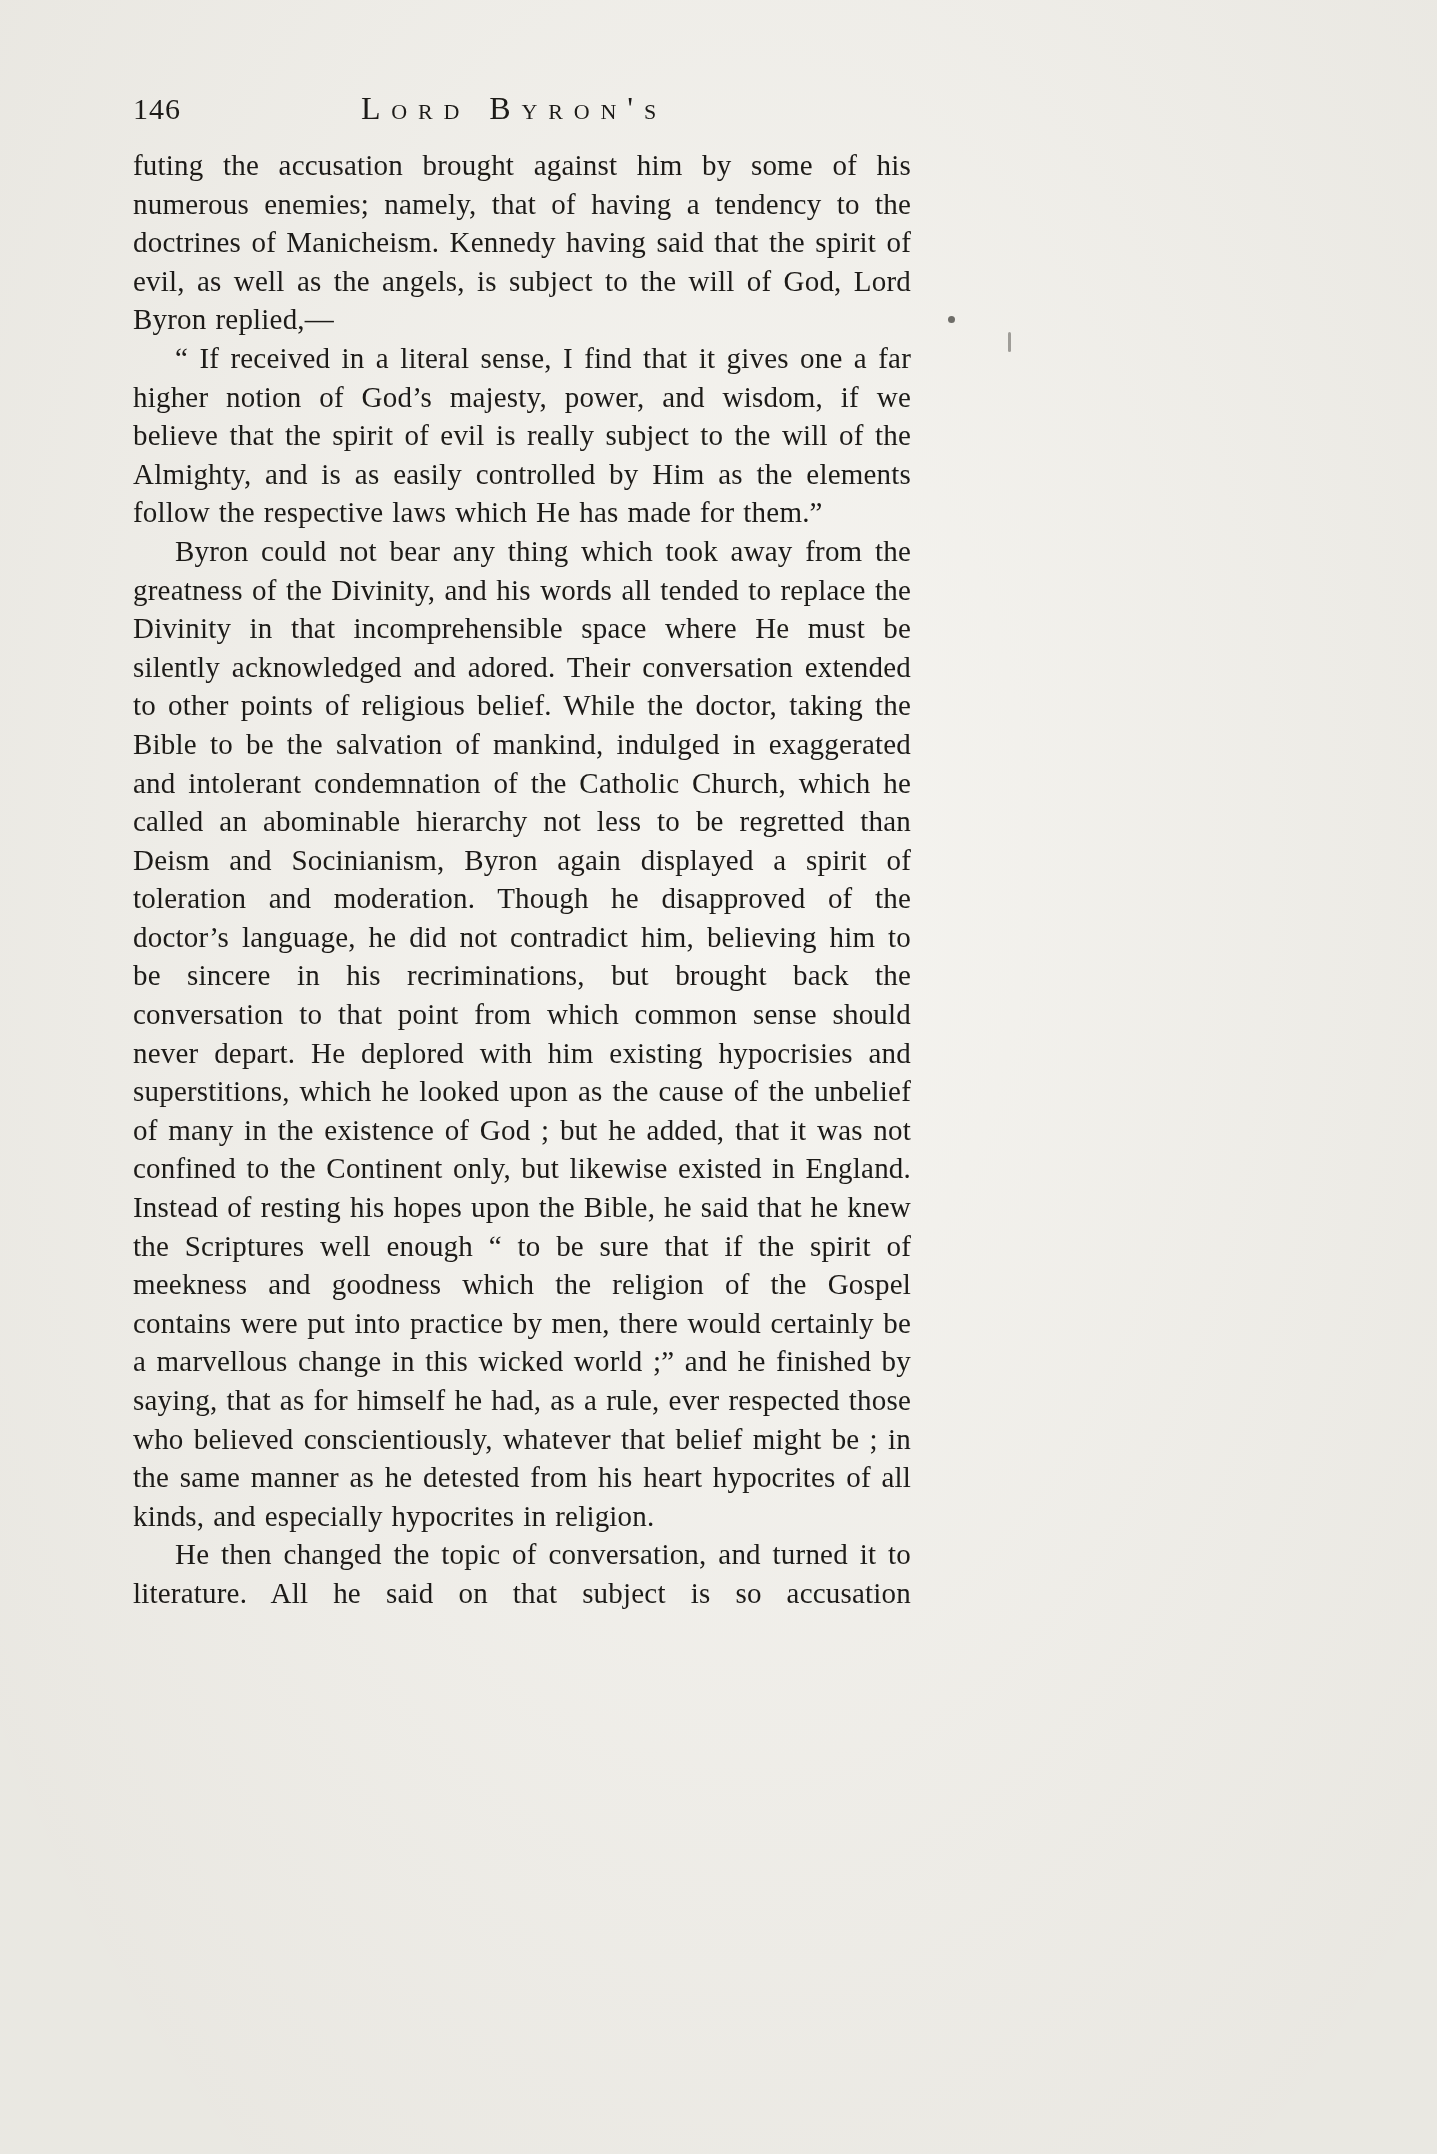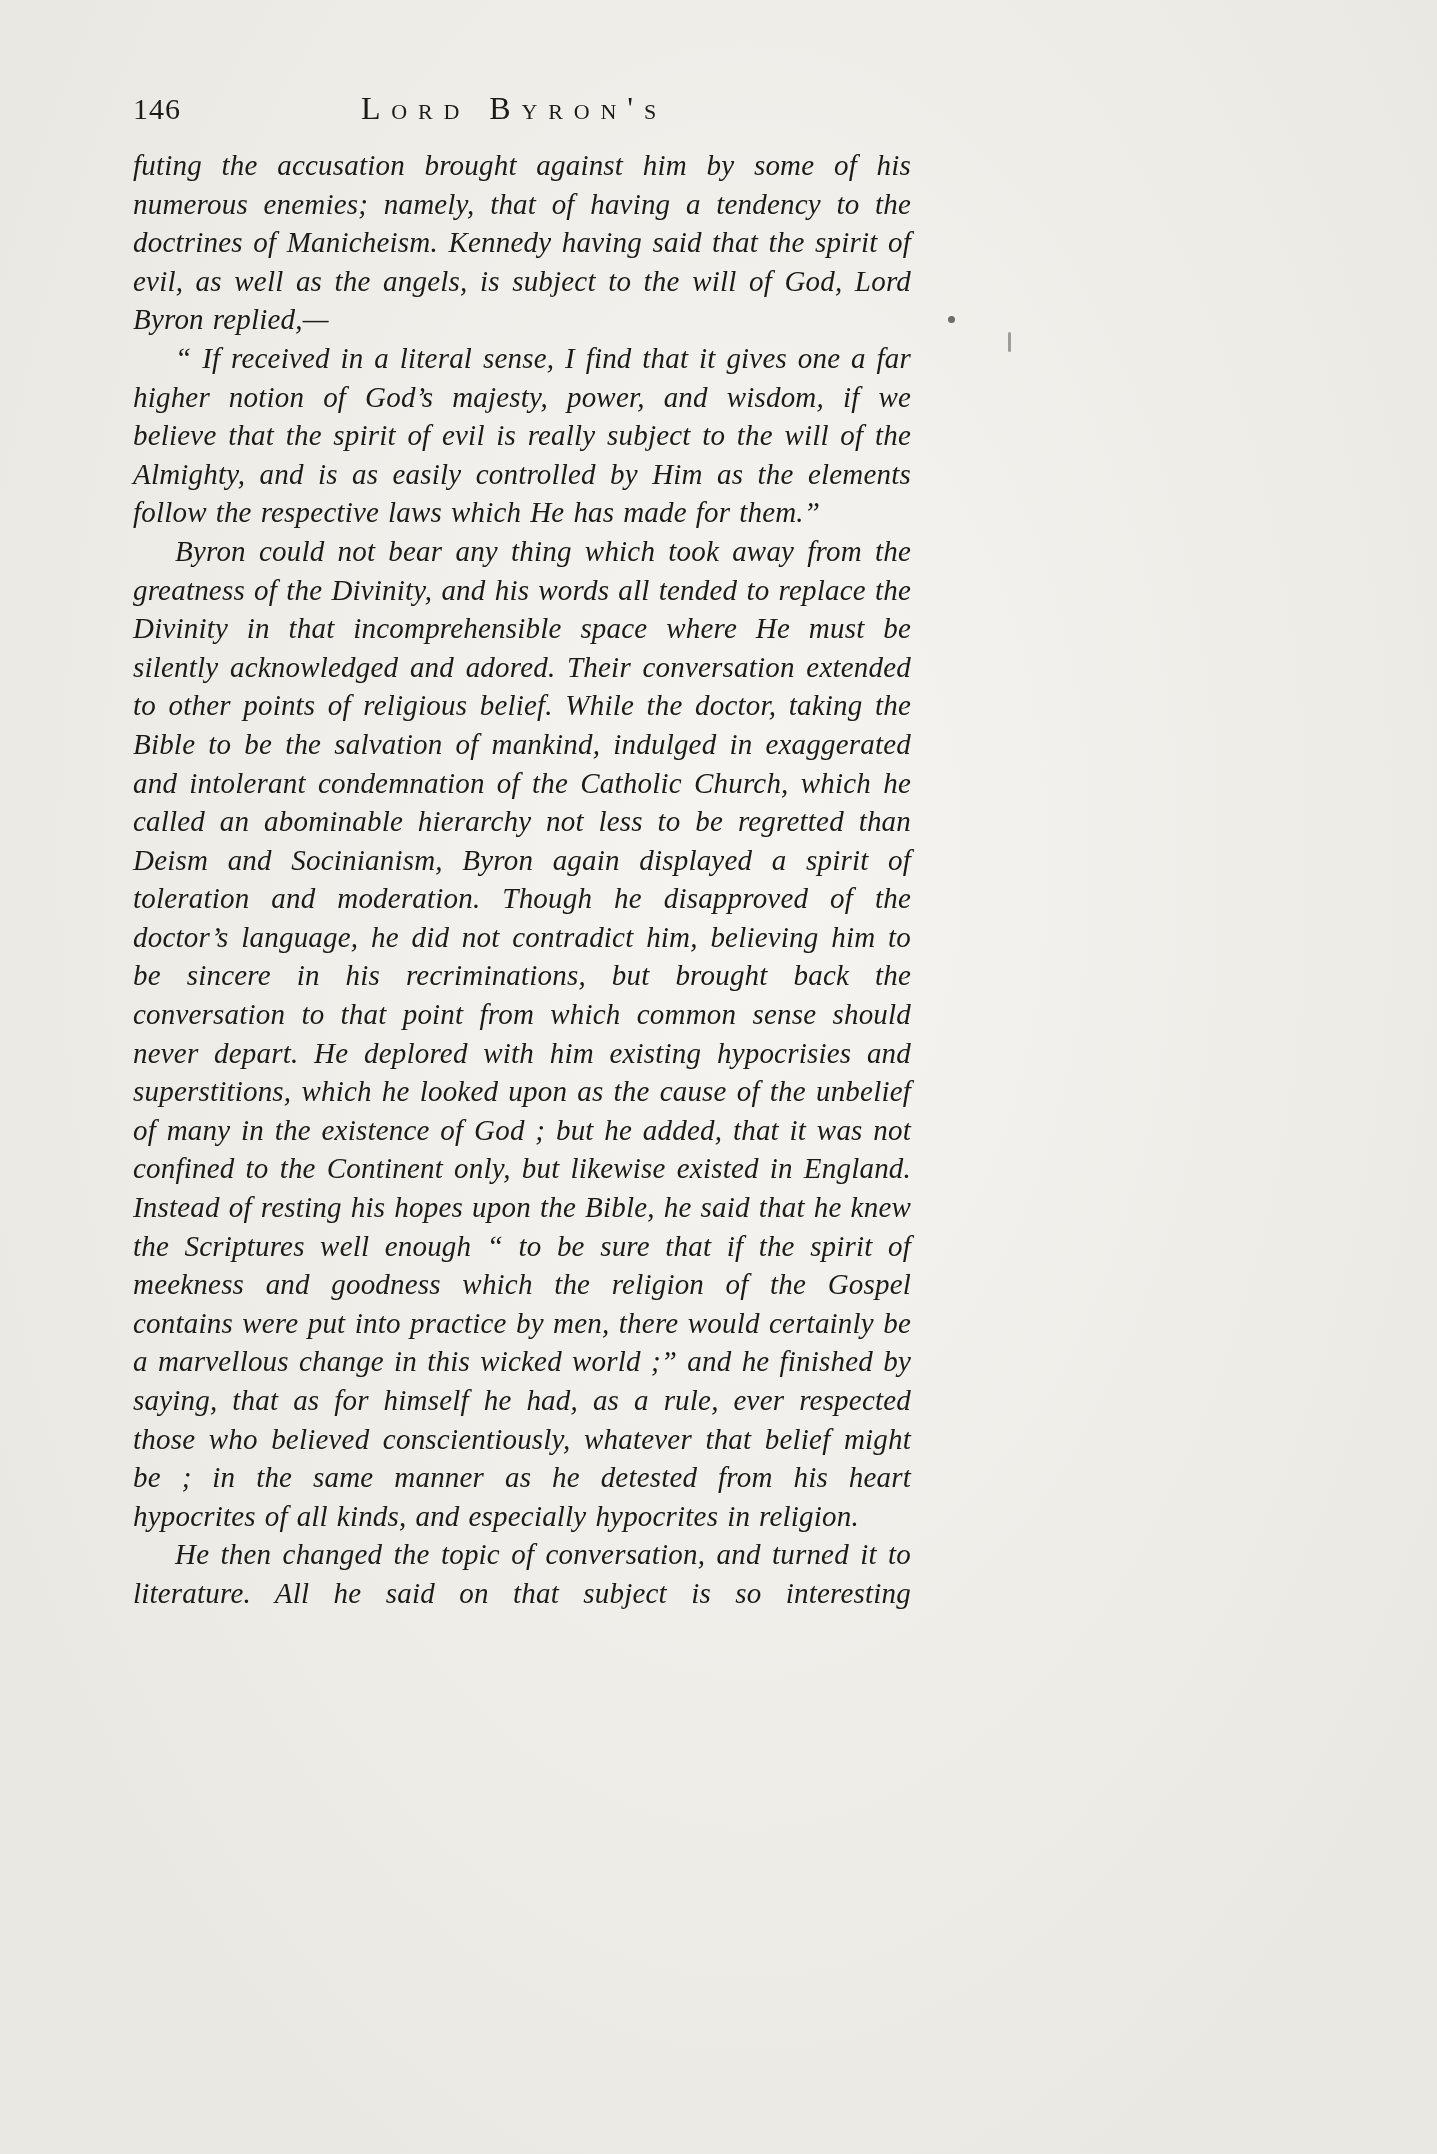"futing the accusation brought against" .text-block { font-style: italic -> none }
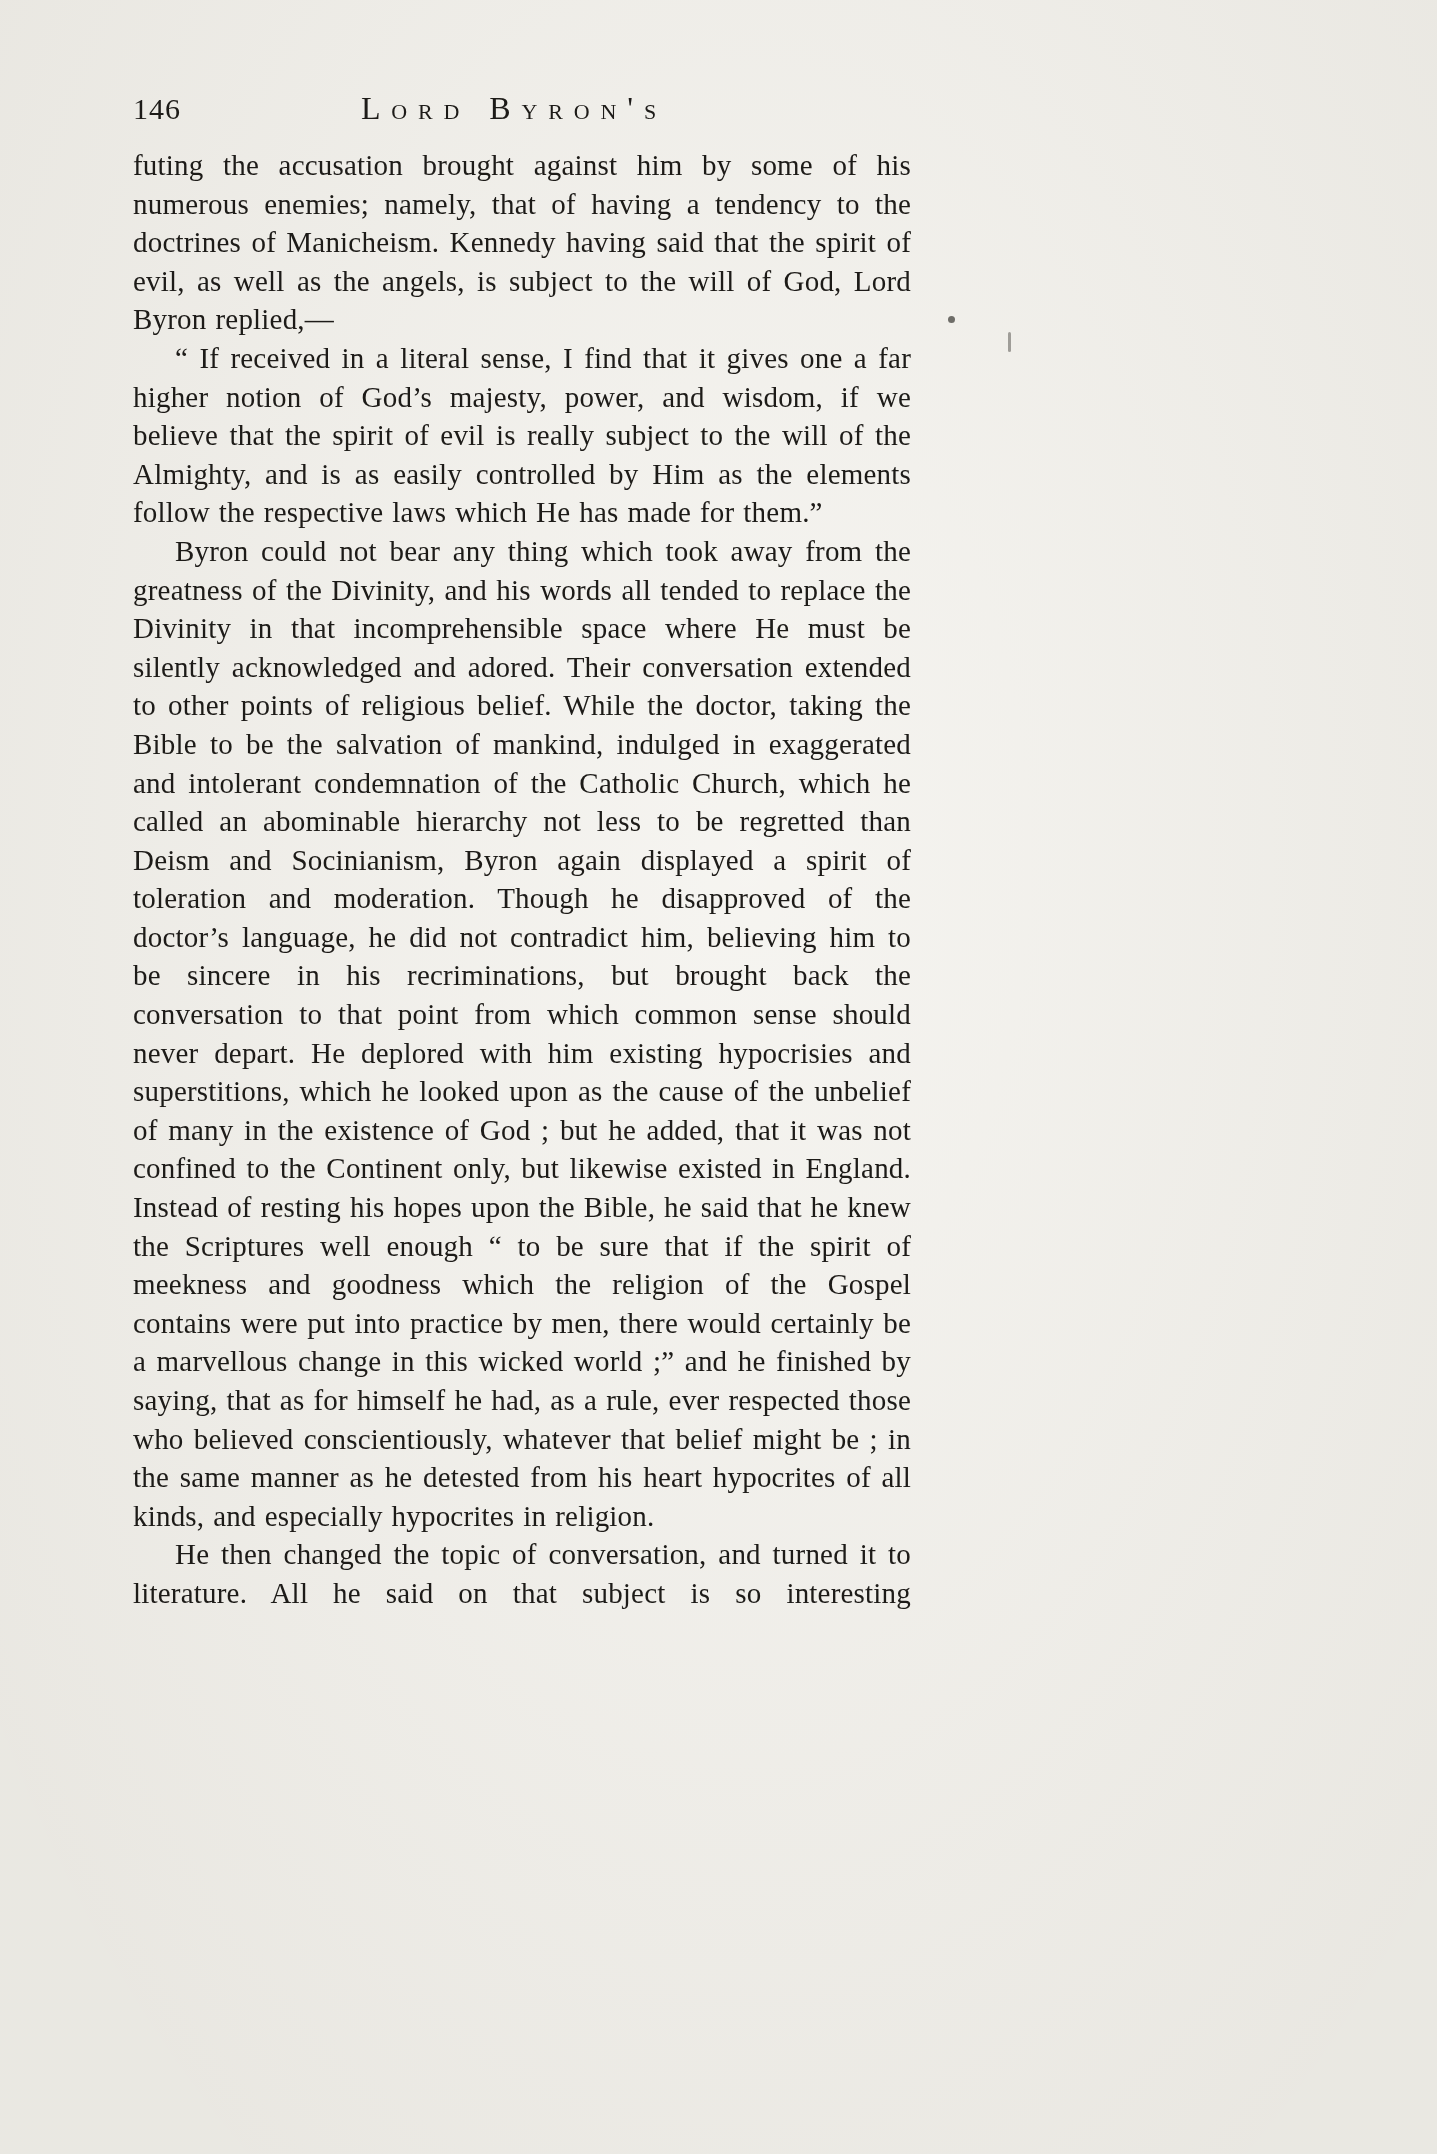"He then changed the topic" p.para { text: interesting -> accusation }
